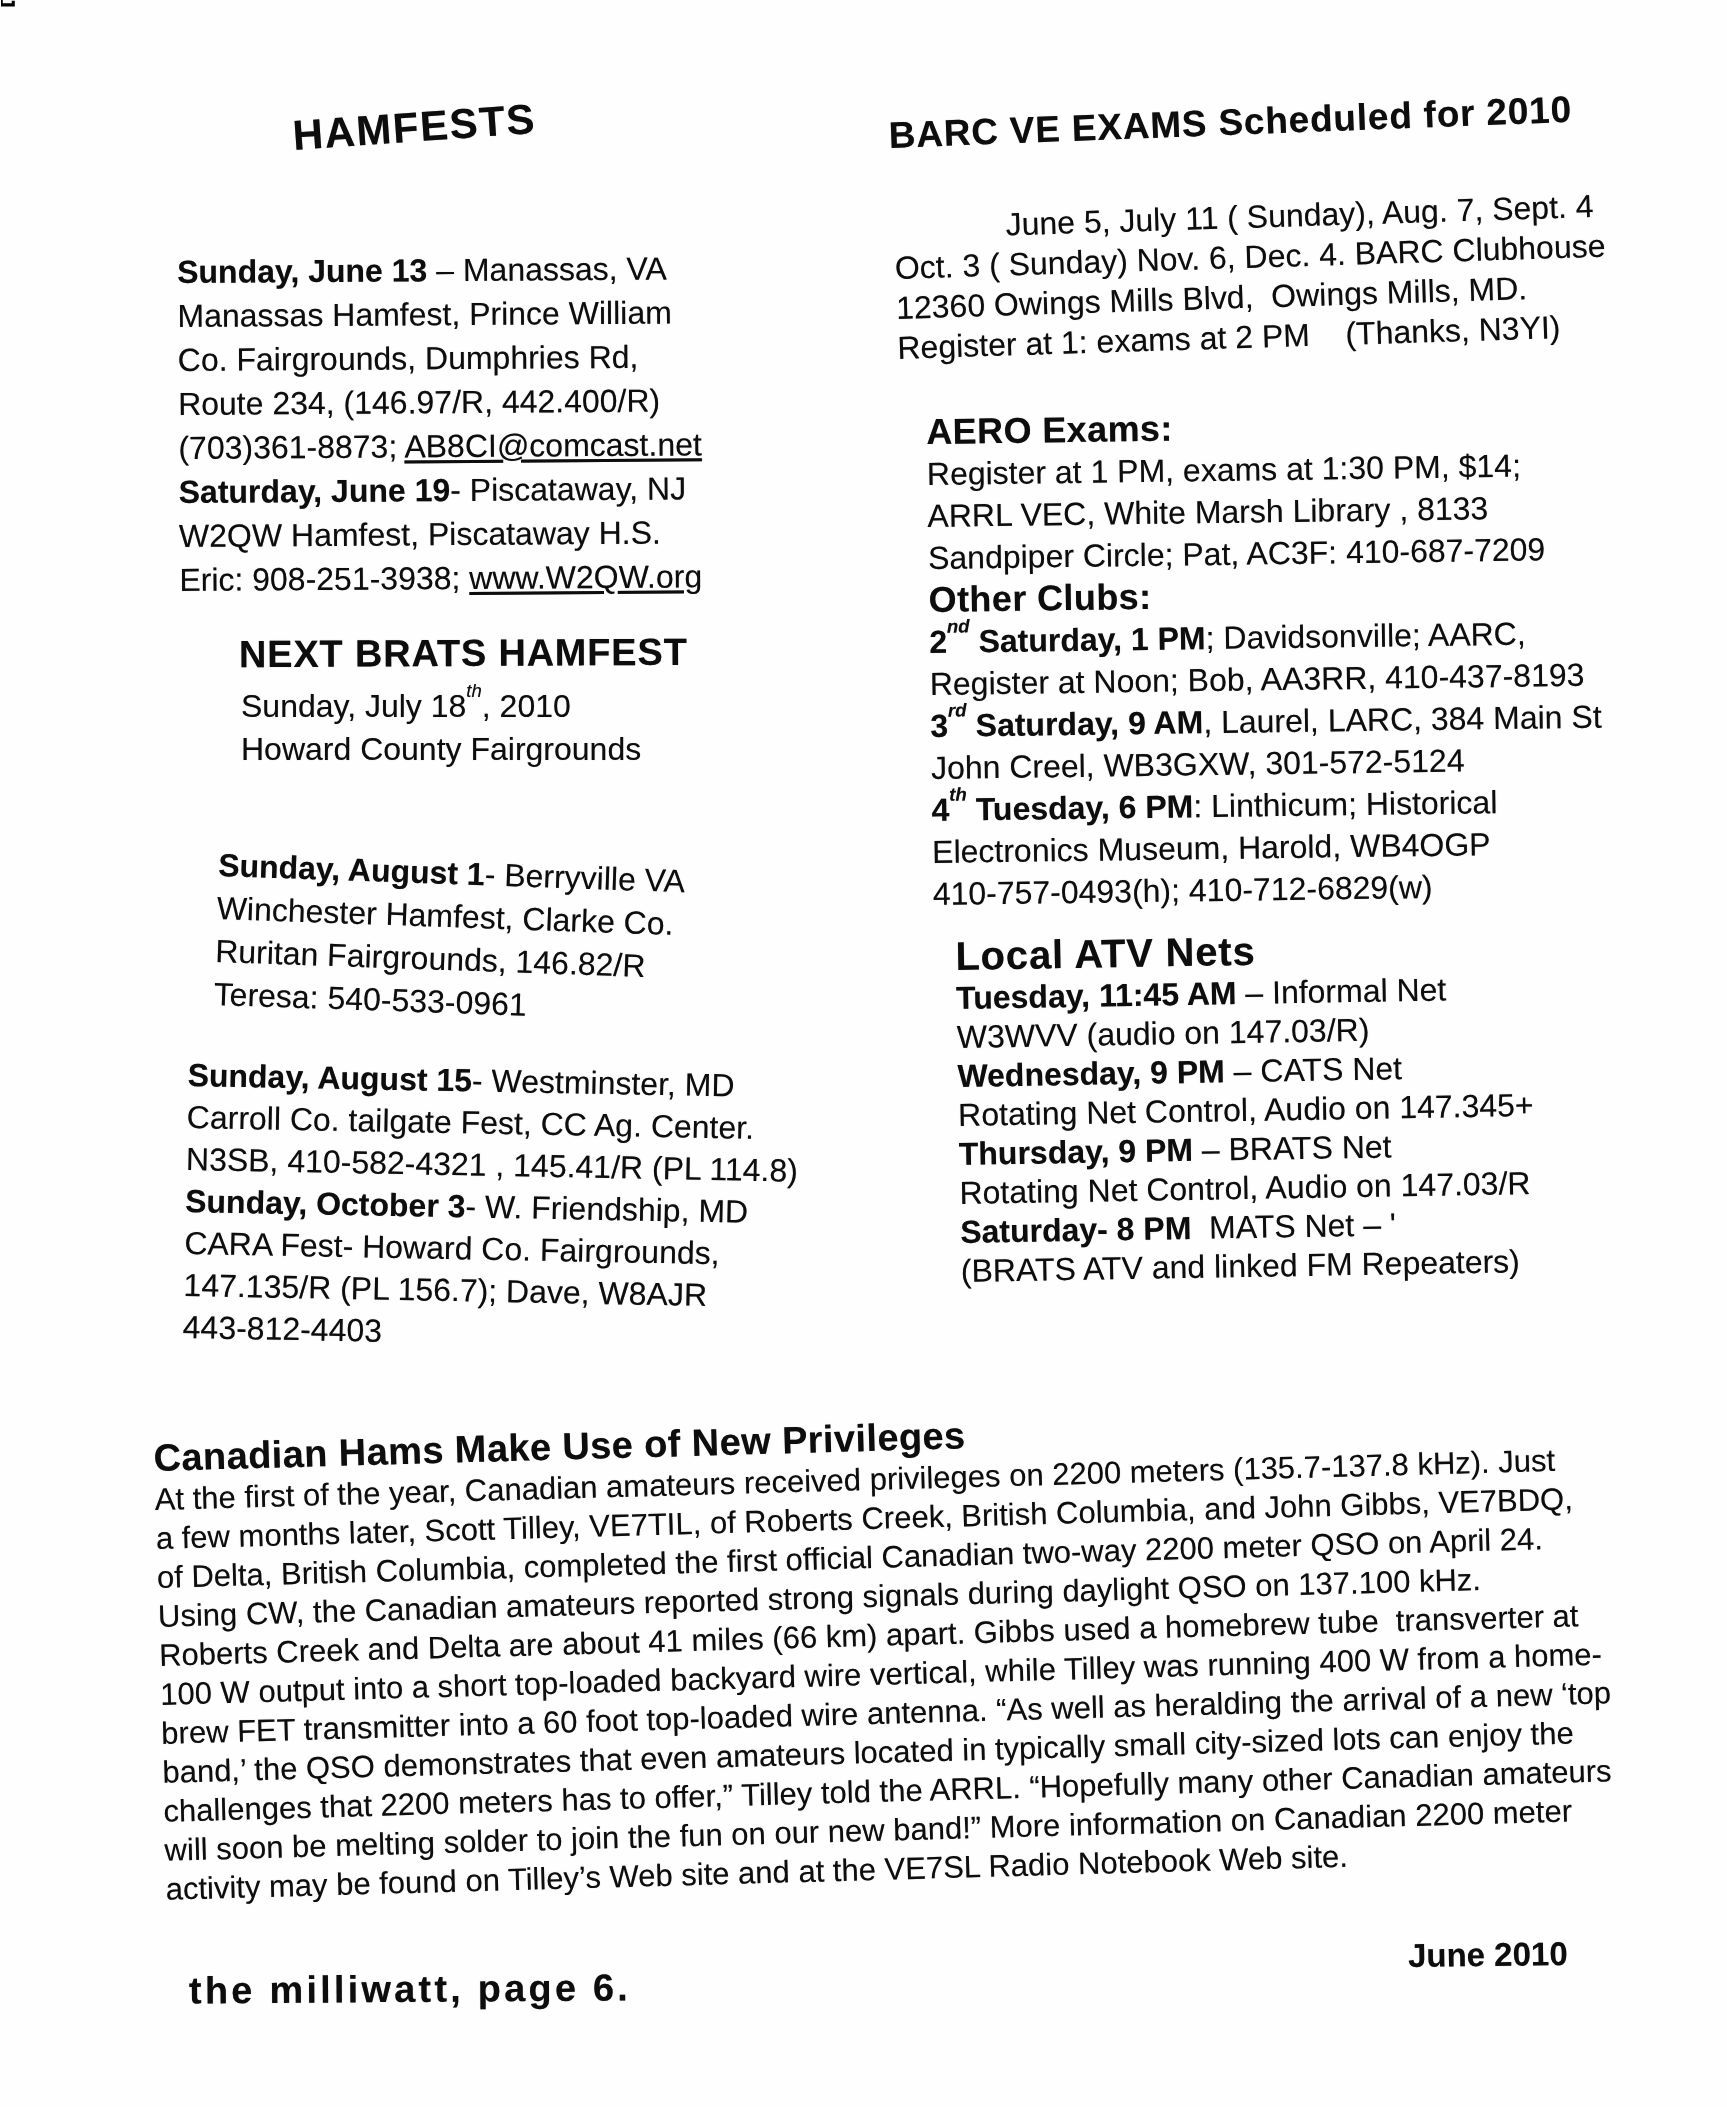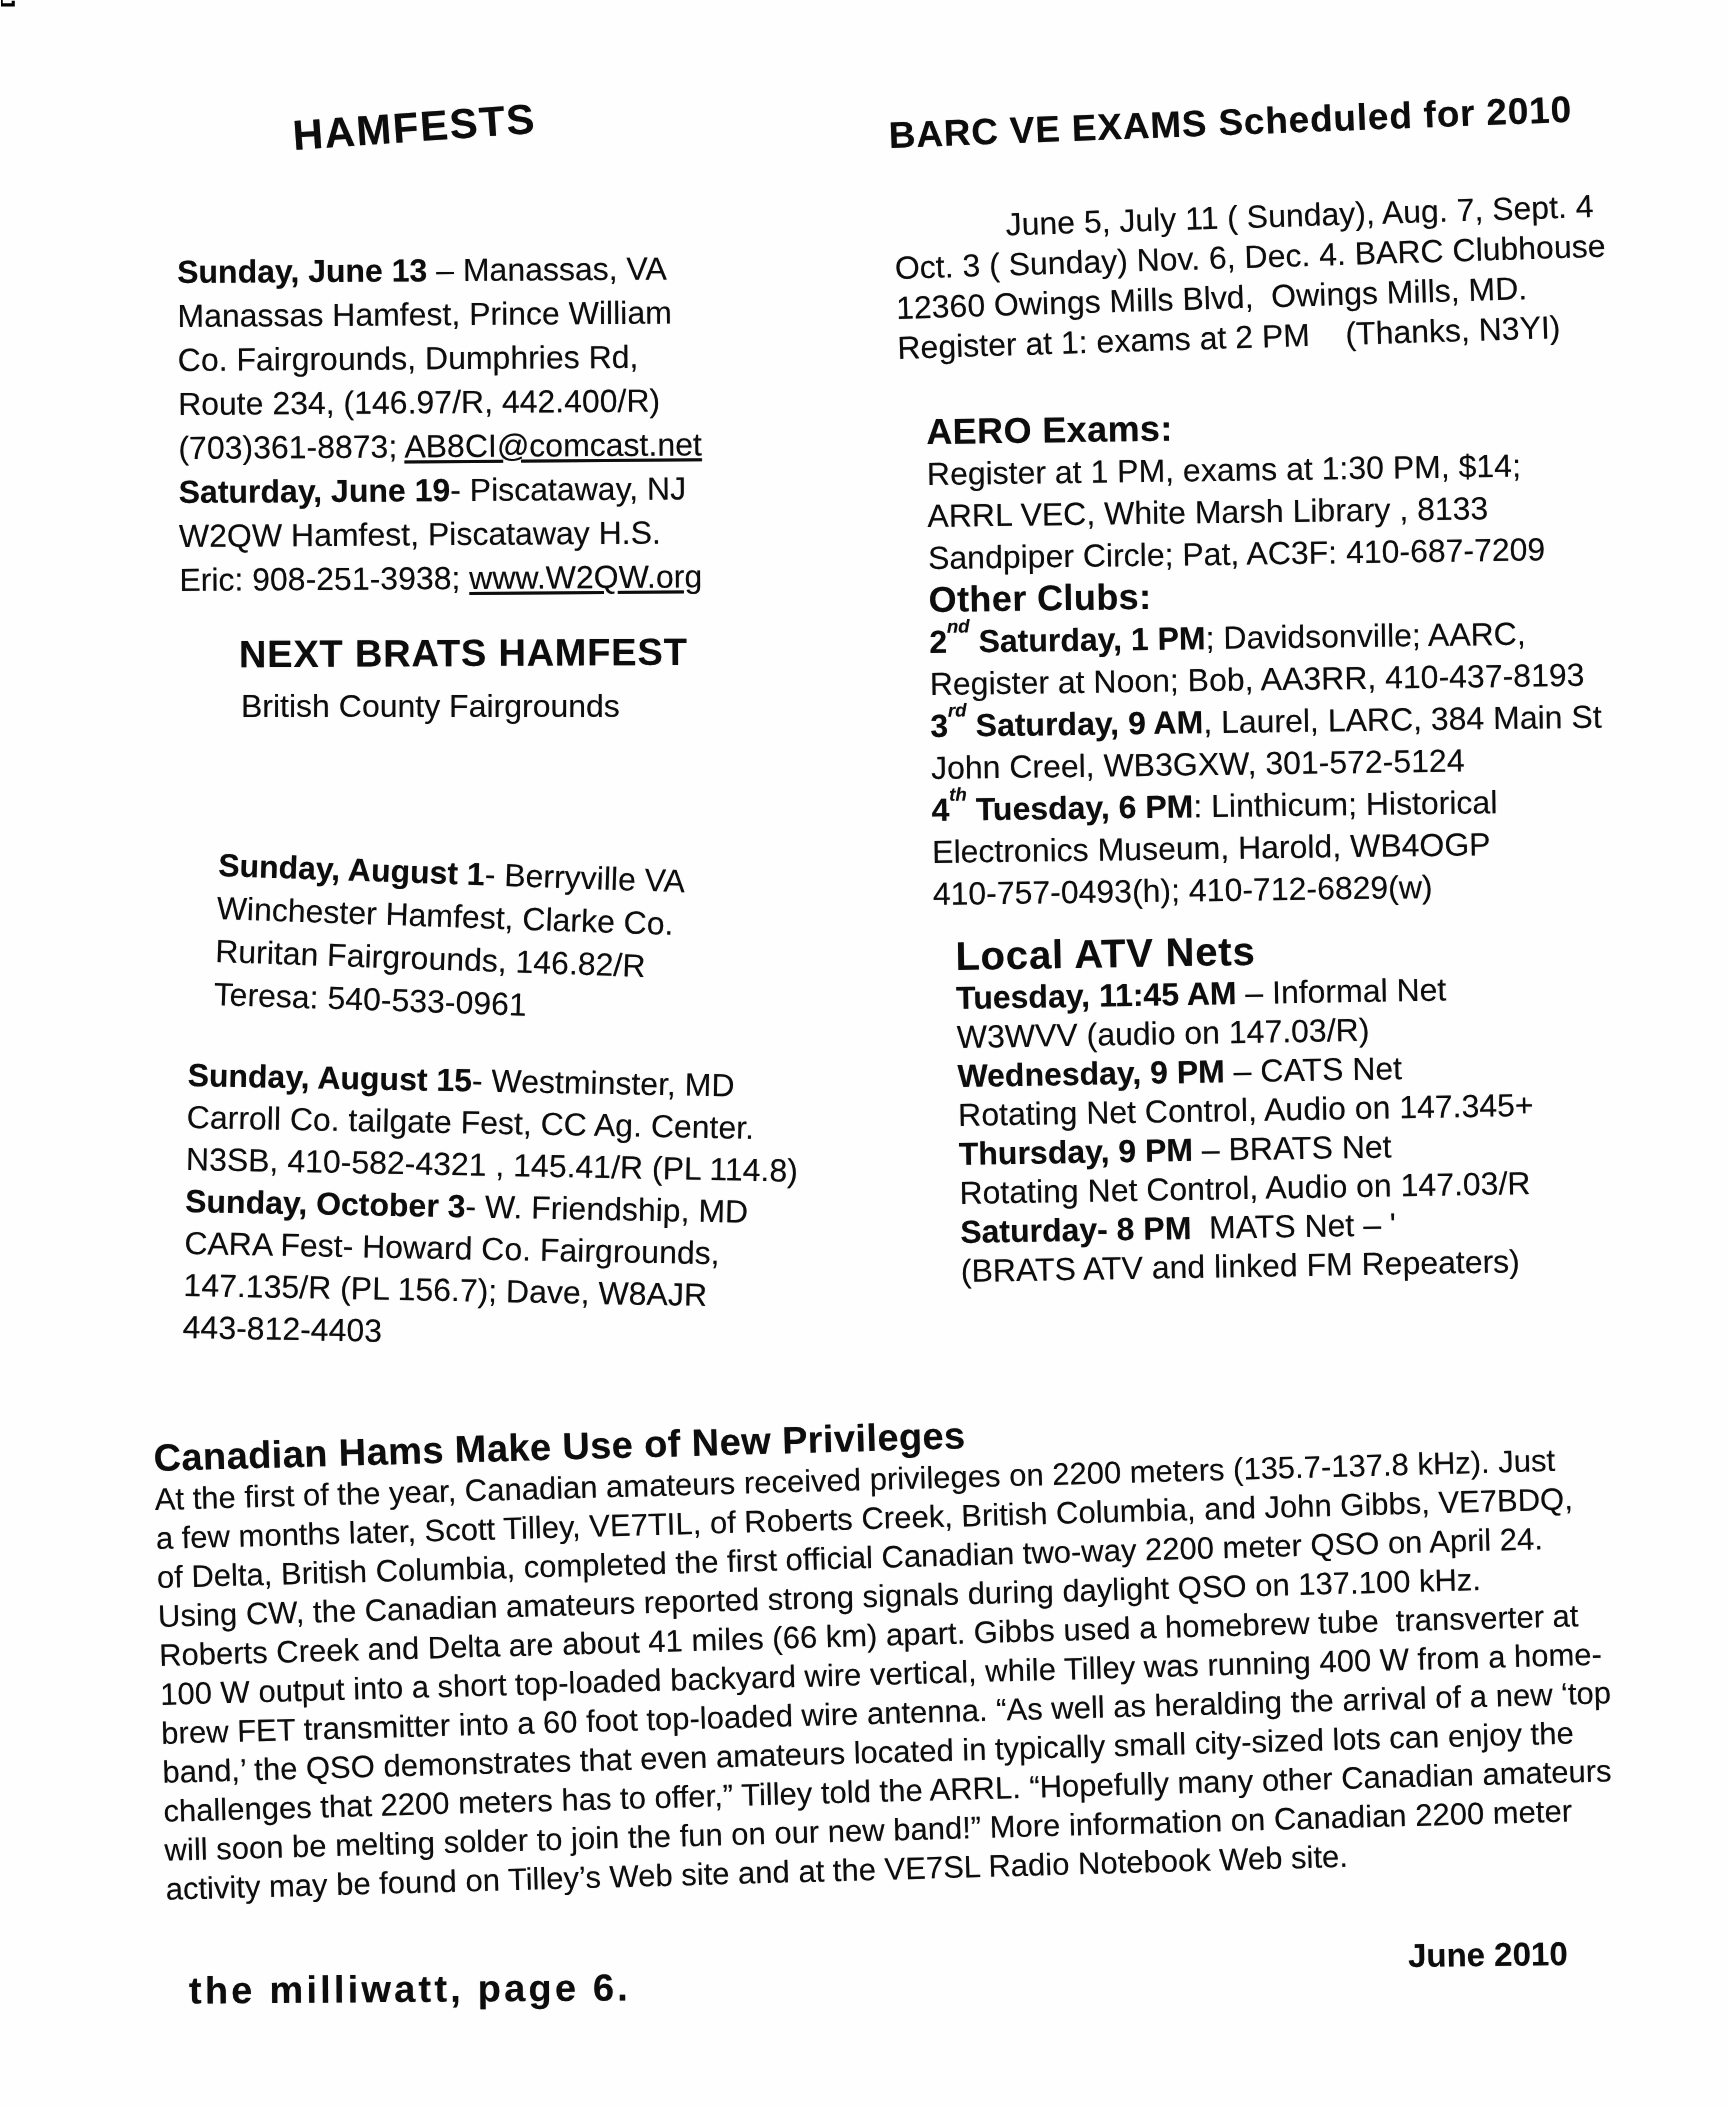"Sunday, July 18th, 2010" div.tline { html: none -> <div><span>Sunday, July 18</span><sup>th</sup><span>, 2010</span></div> }
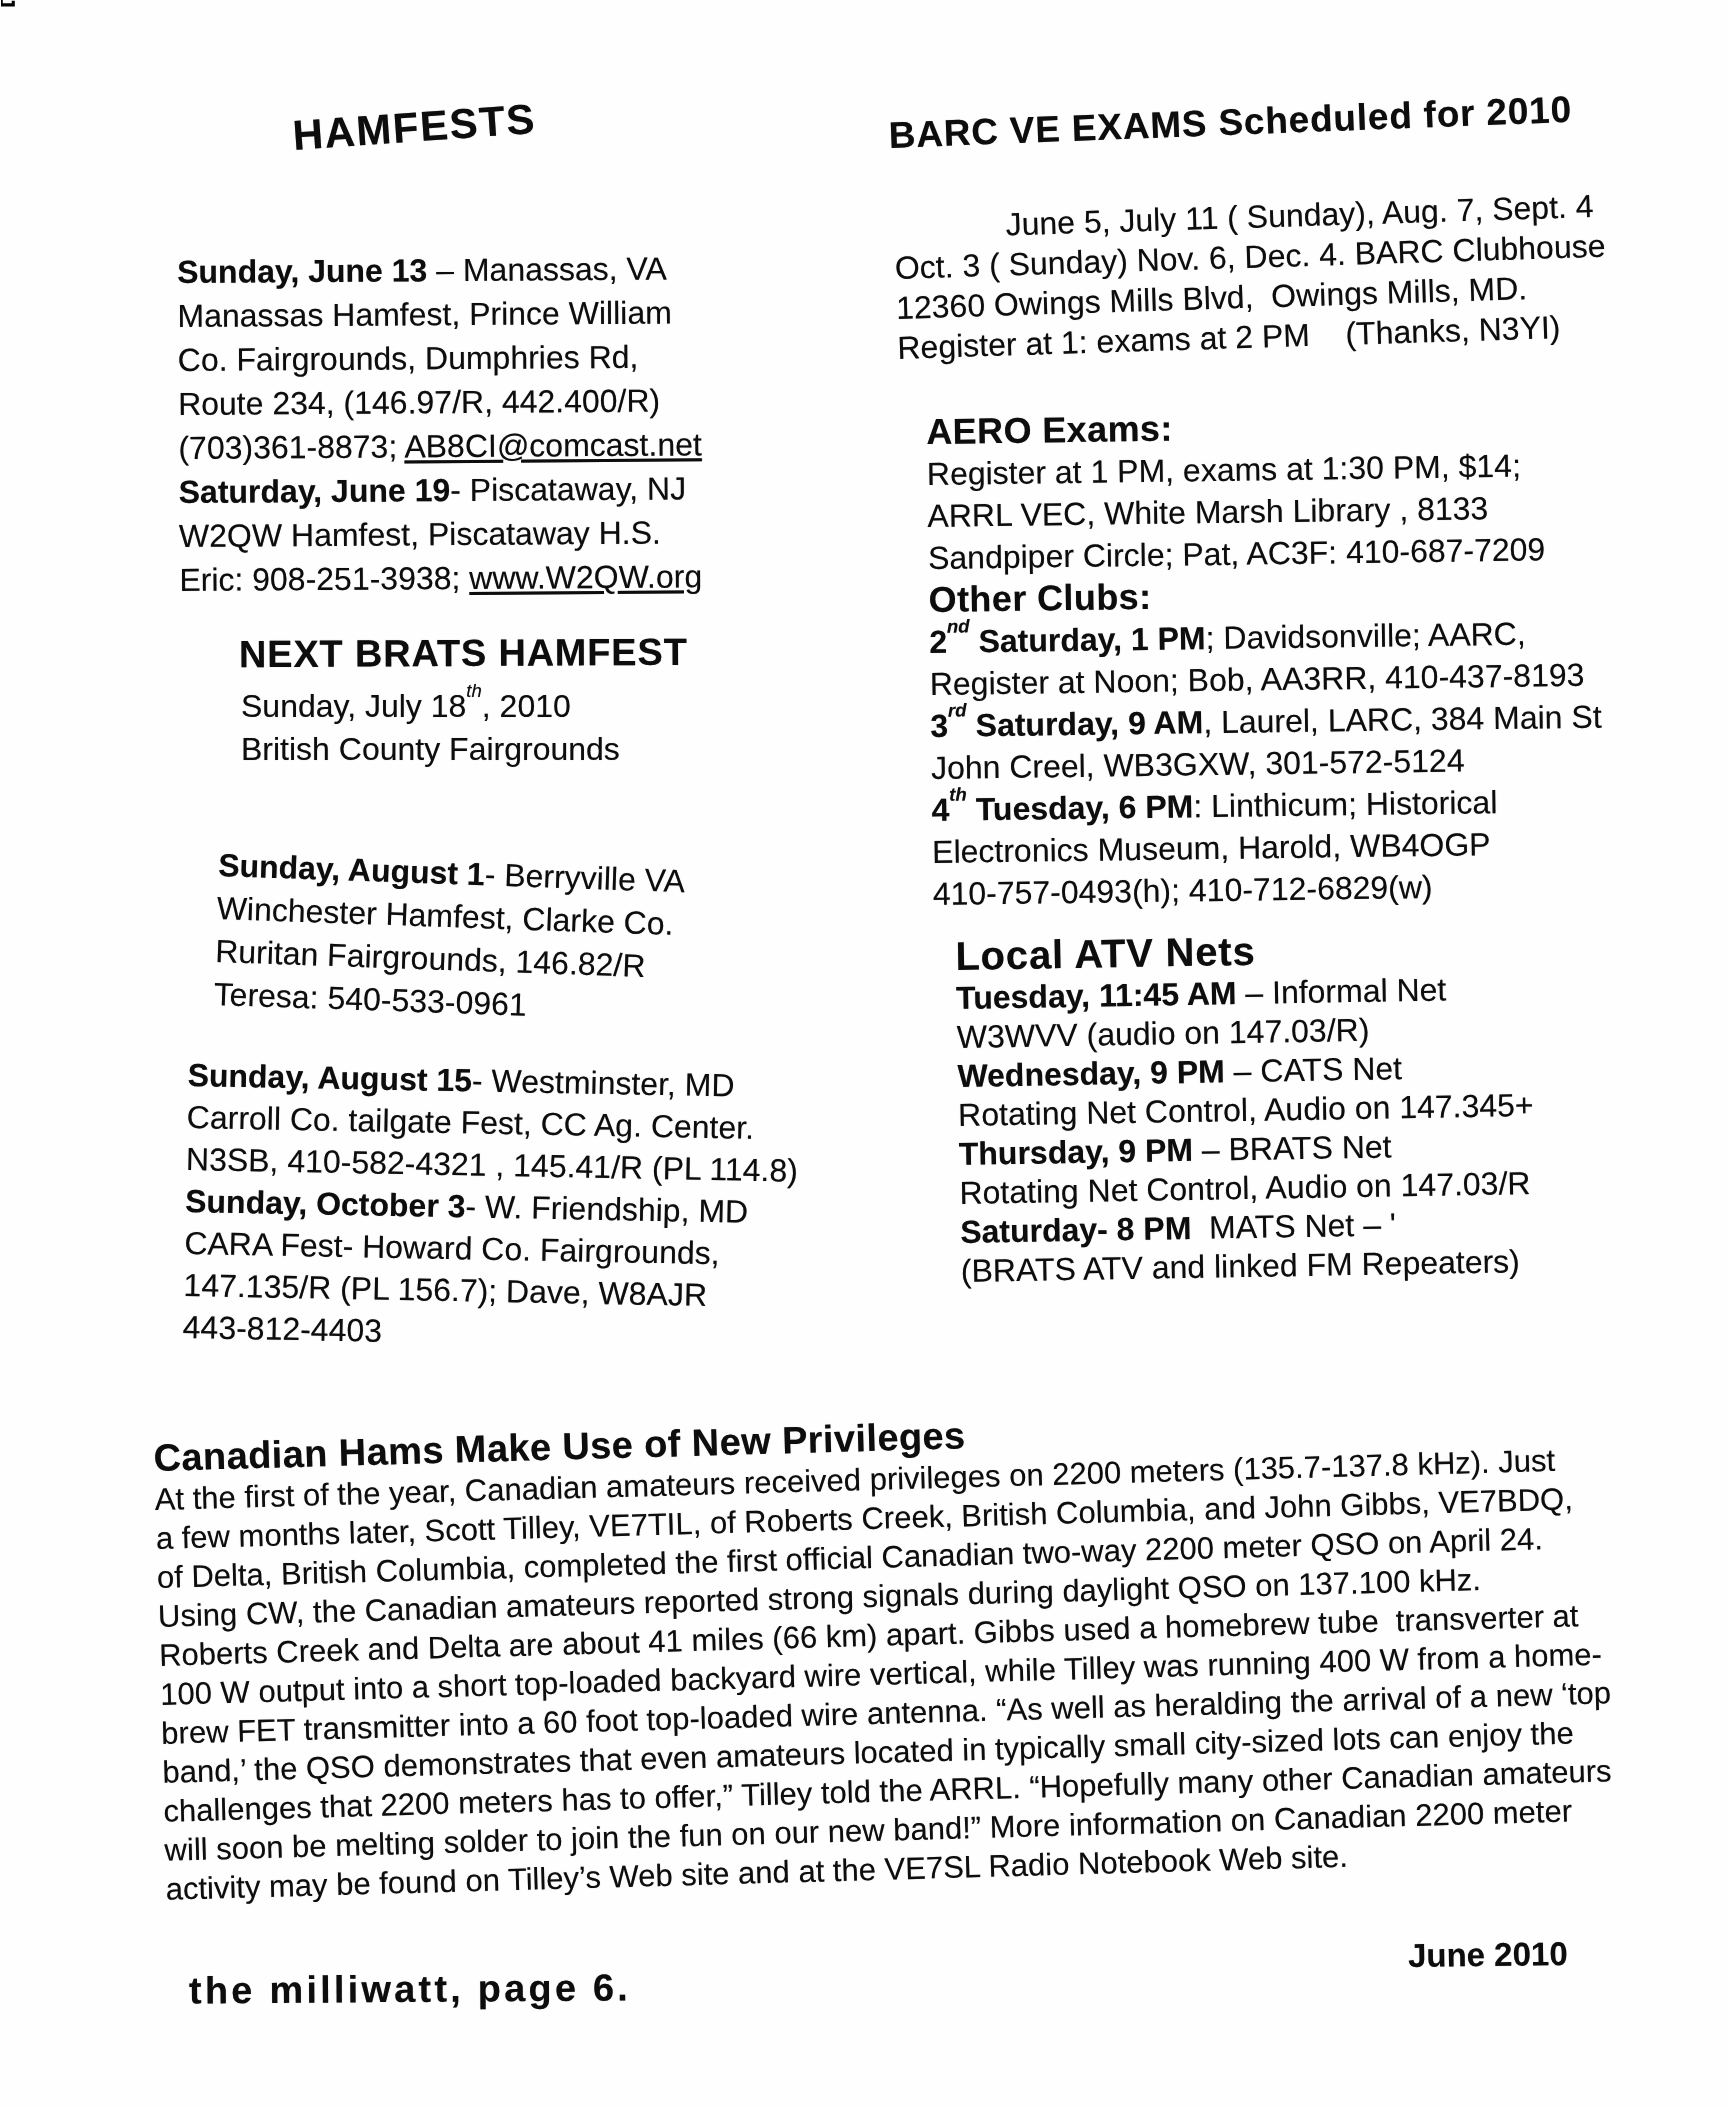"British County Fairgrounds" span { text: British -> Howard }
